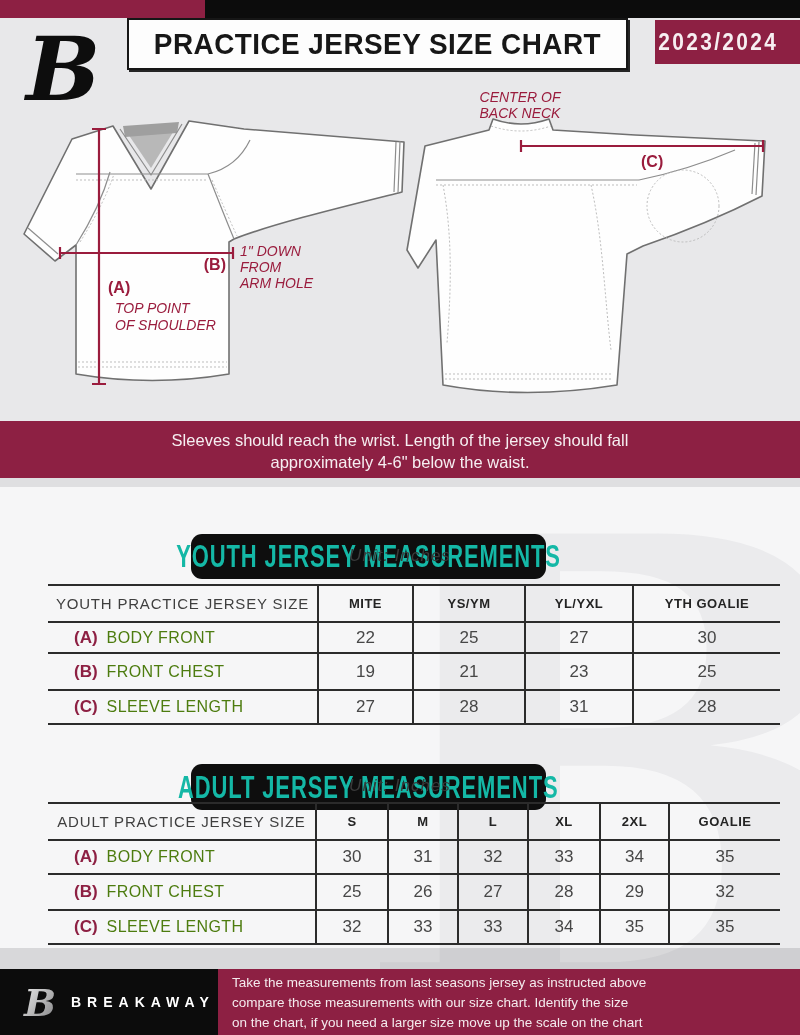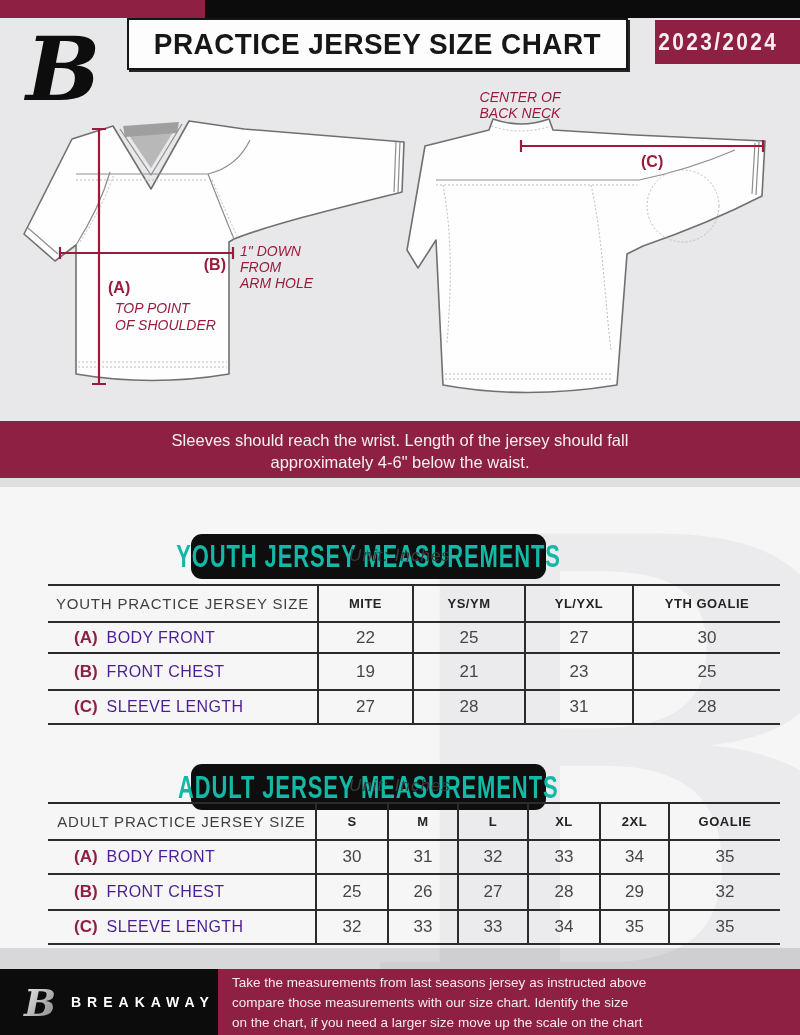"BODY FRONT" .rowlabel { color: #4c1d95 -> #4d7c0f }
